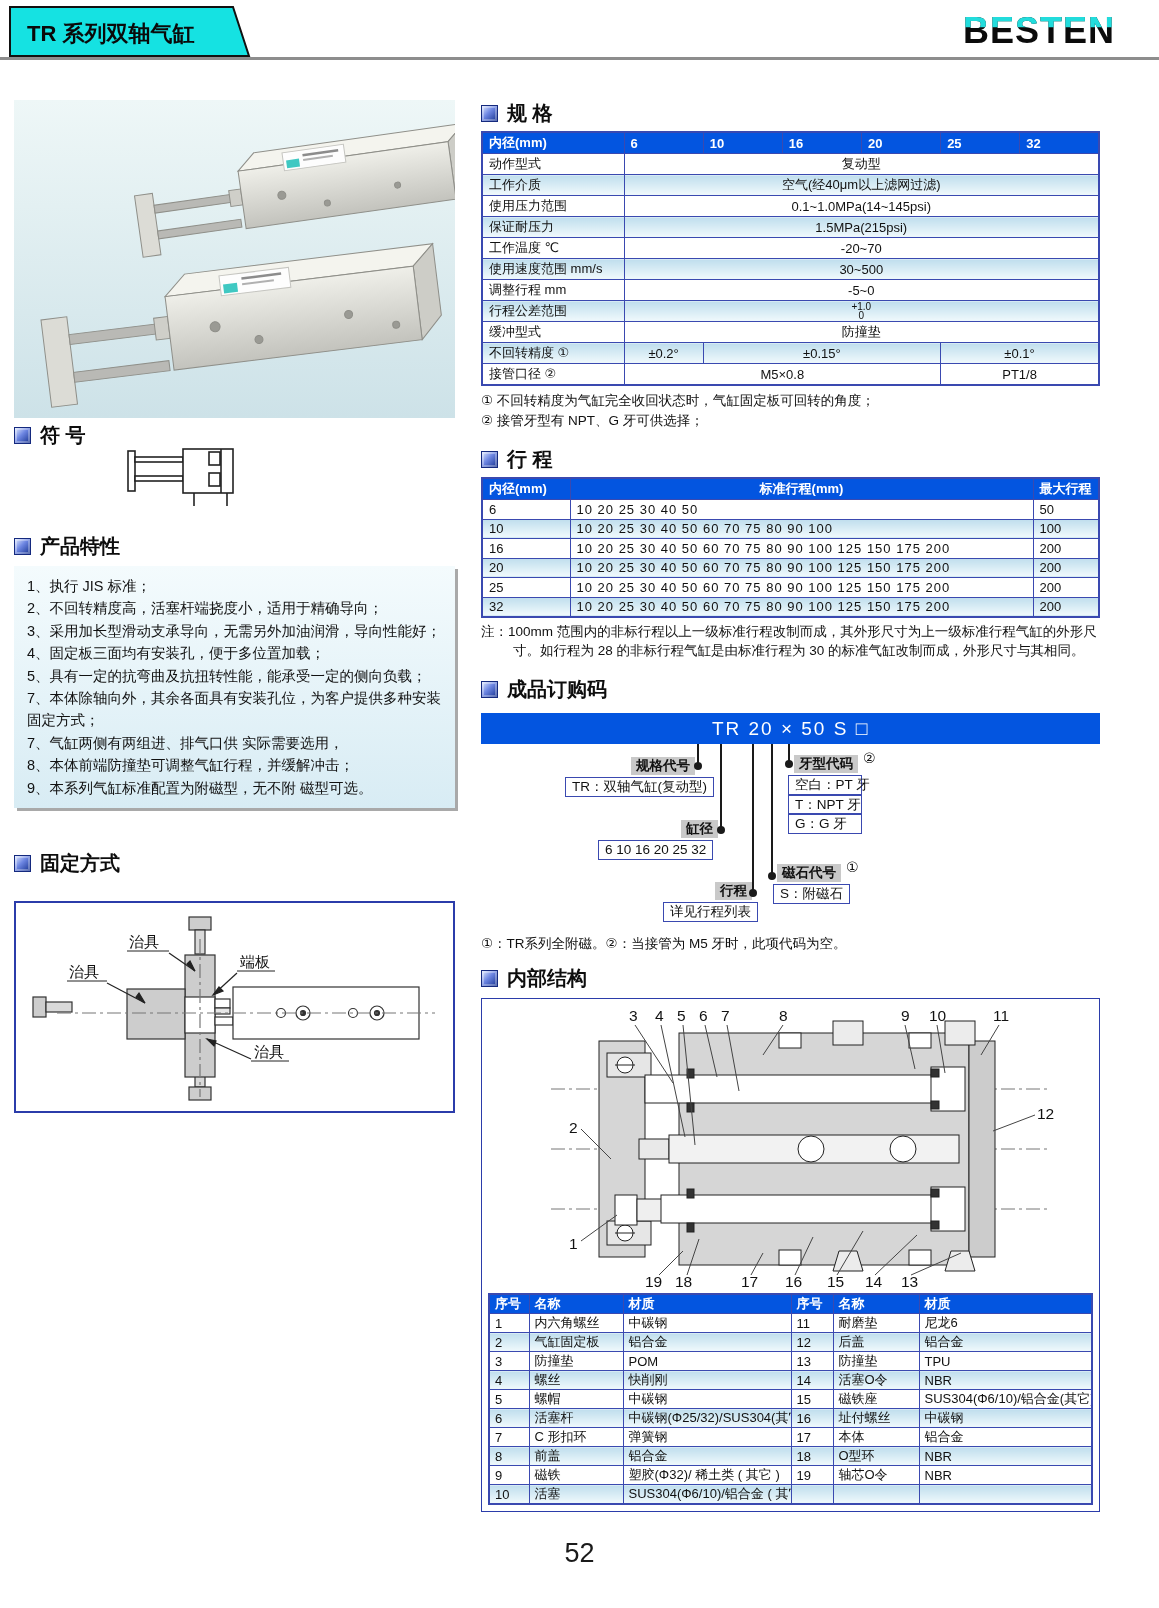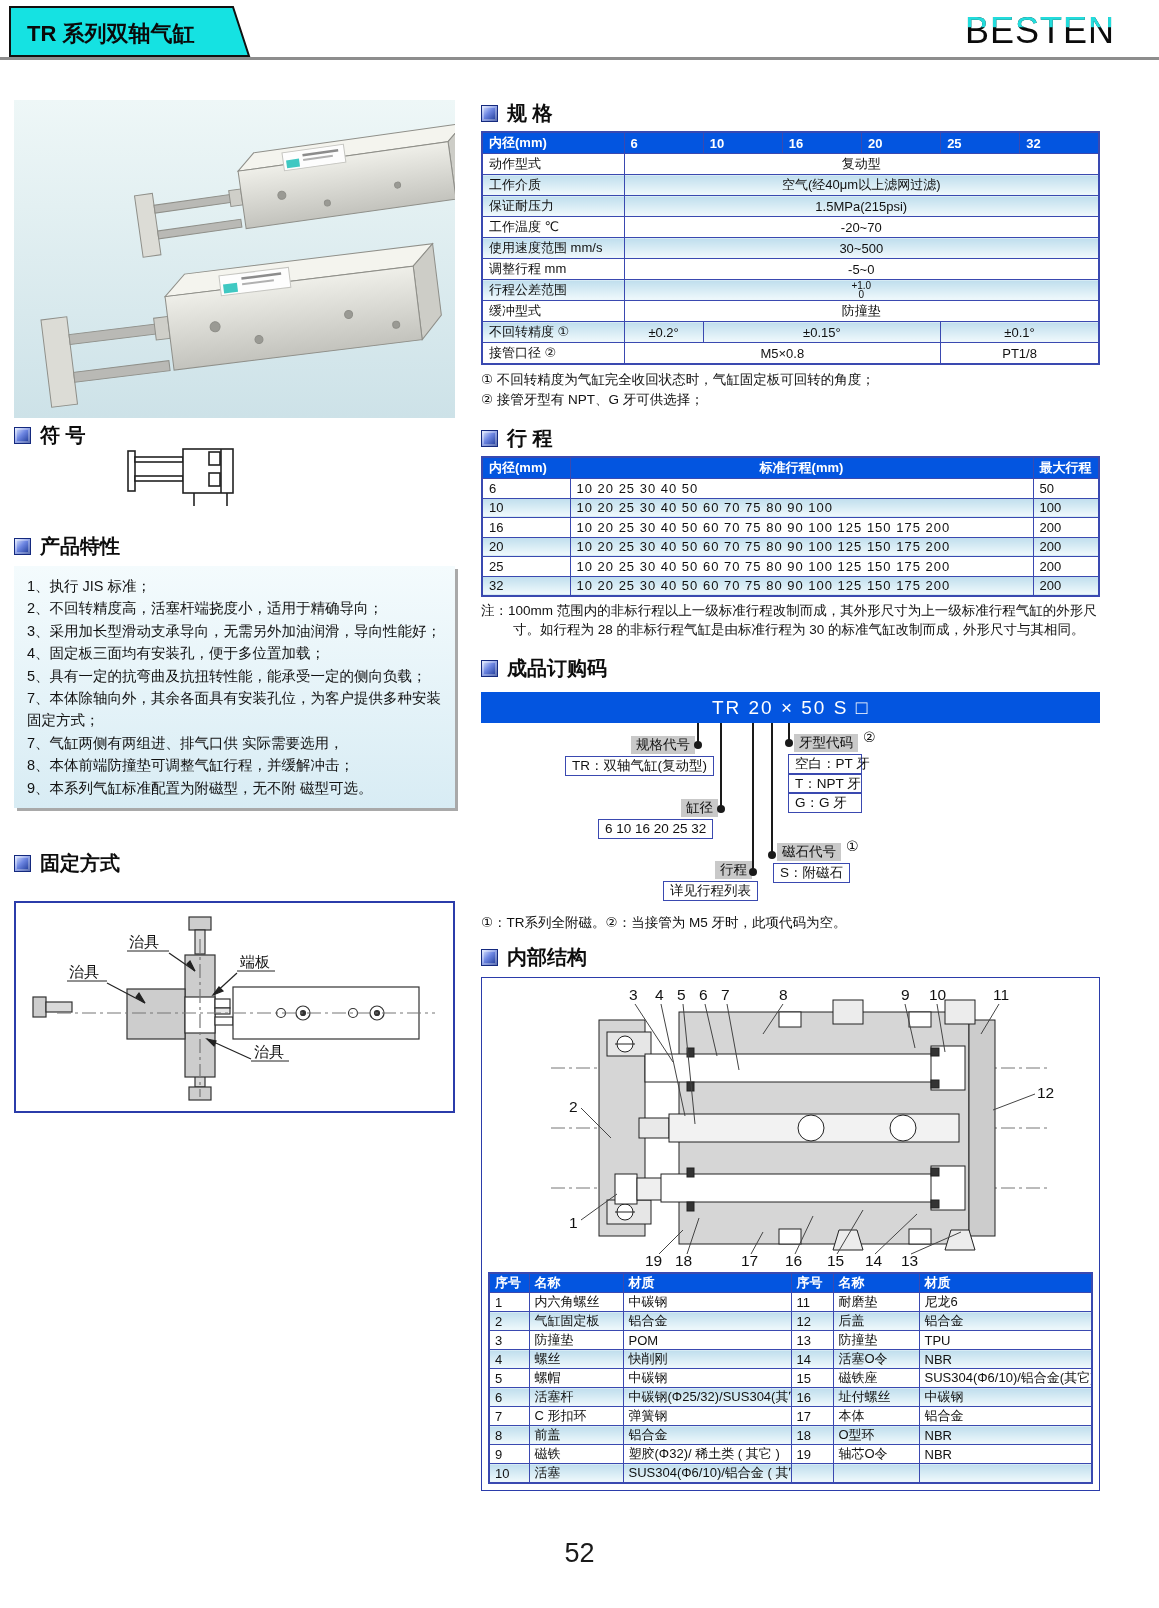"BESTEN" .logo { font-weight: normal -> bold }
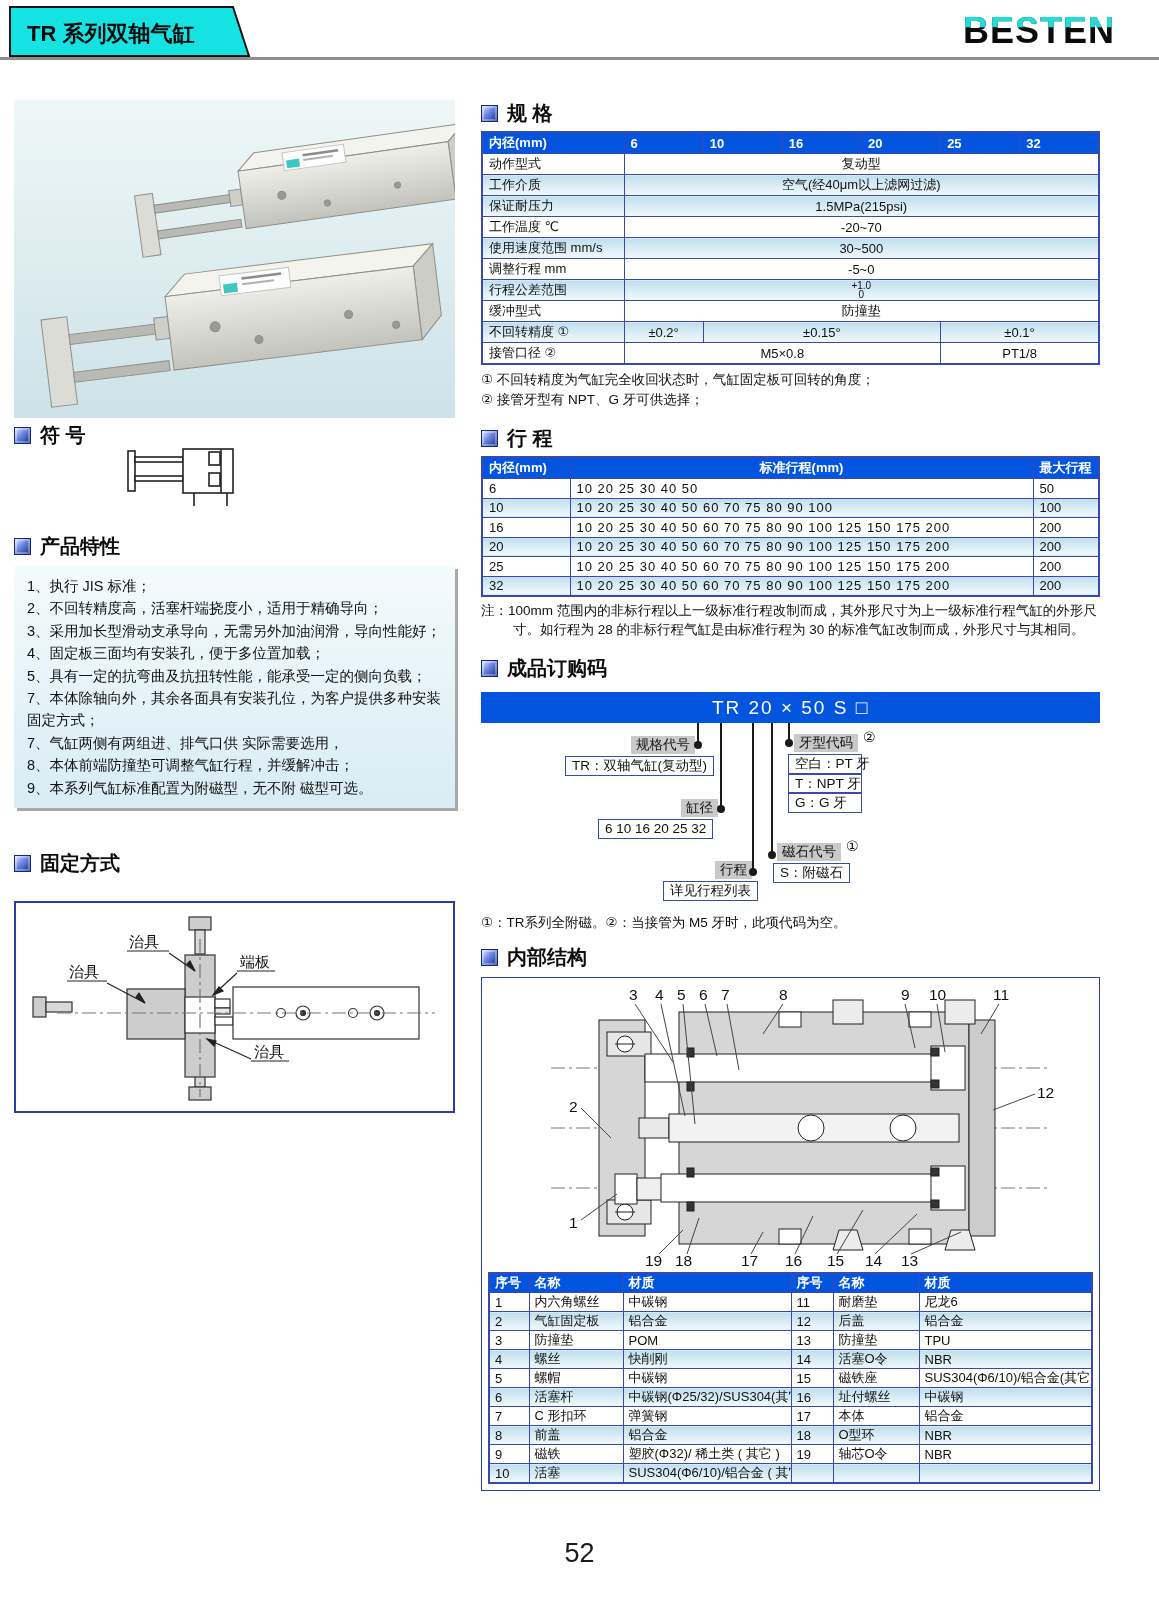"使用压力范围" tr { html: none -> <tr> <td>使用压力范围</td> <td>0.1~1.0MPa(14~145psi)</td> </tr> }
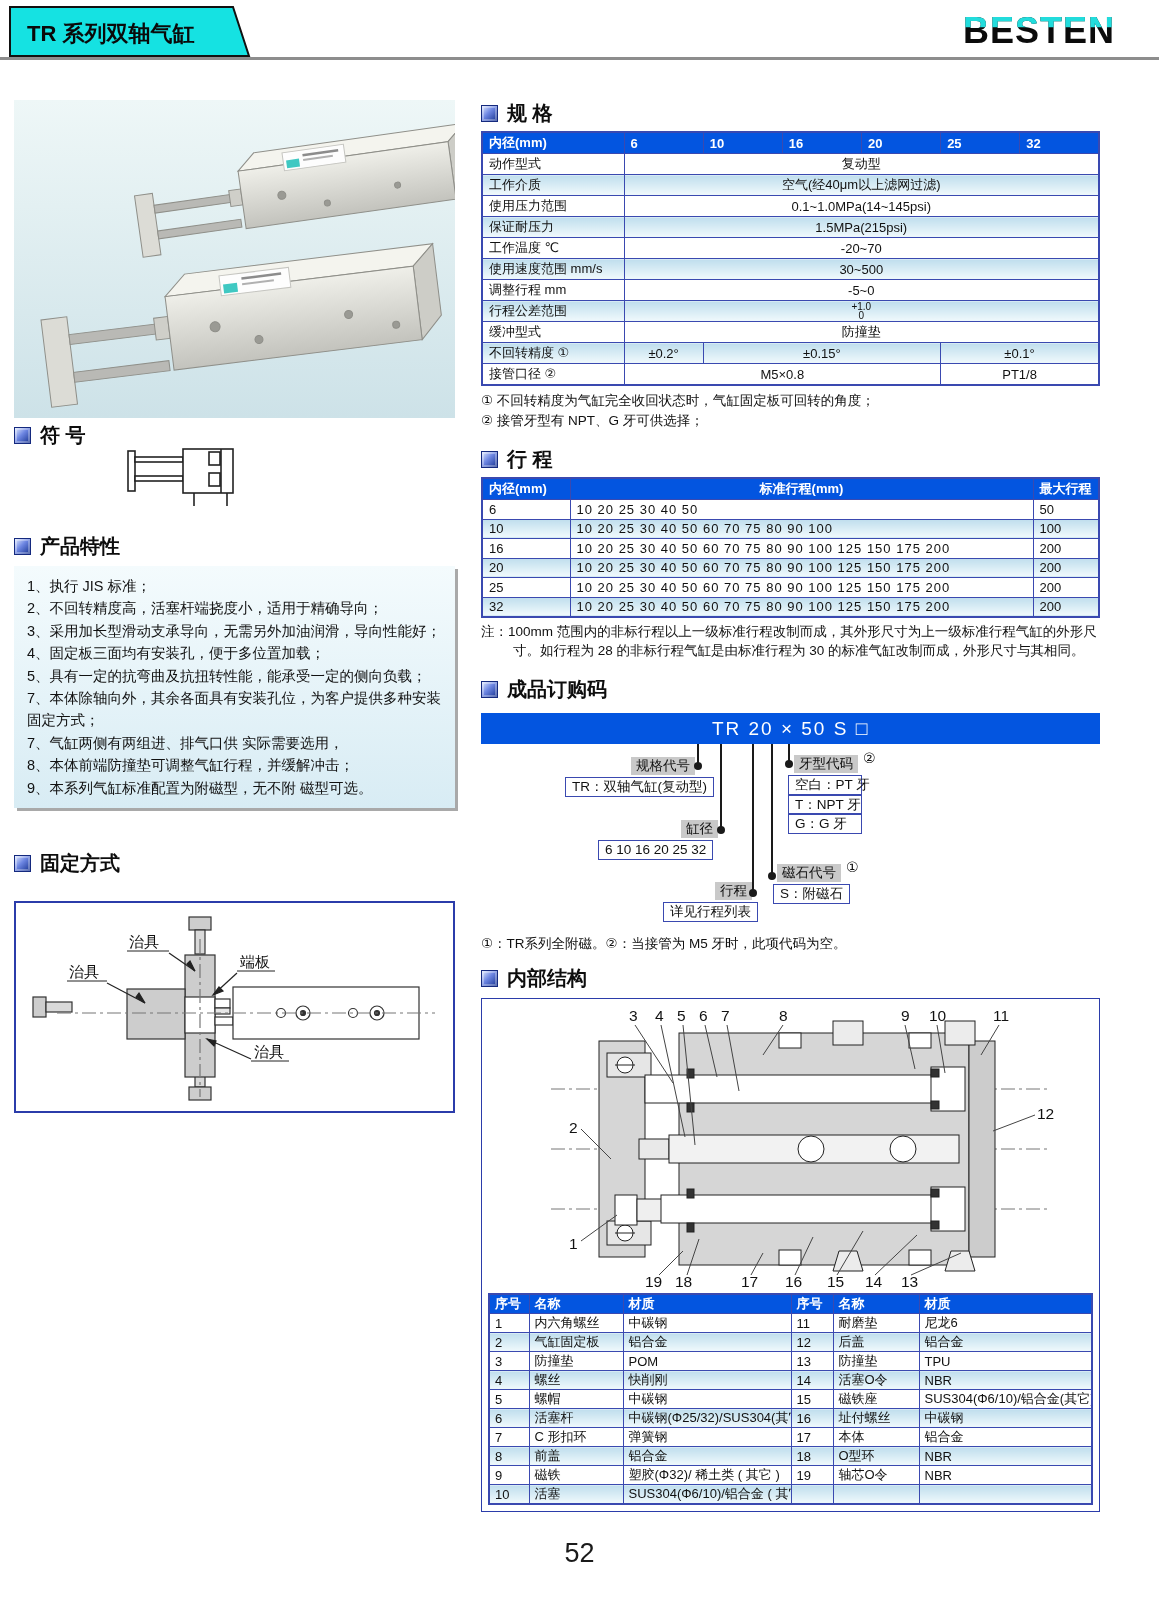"规格代号" .glabel { font-weight: normal -> bold }
